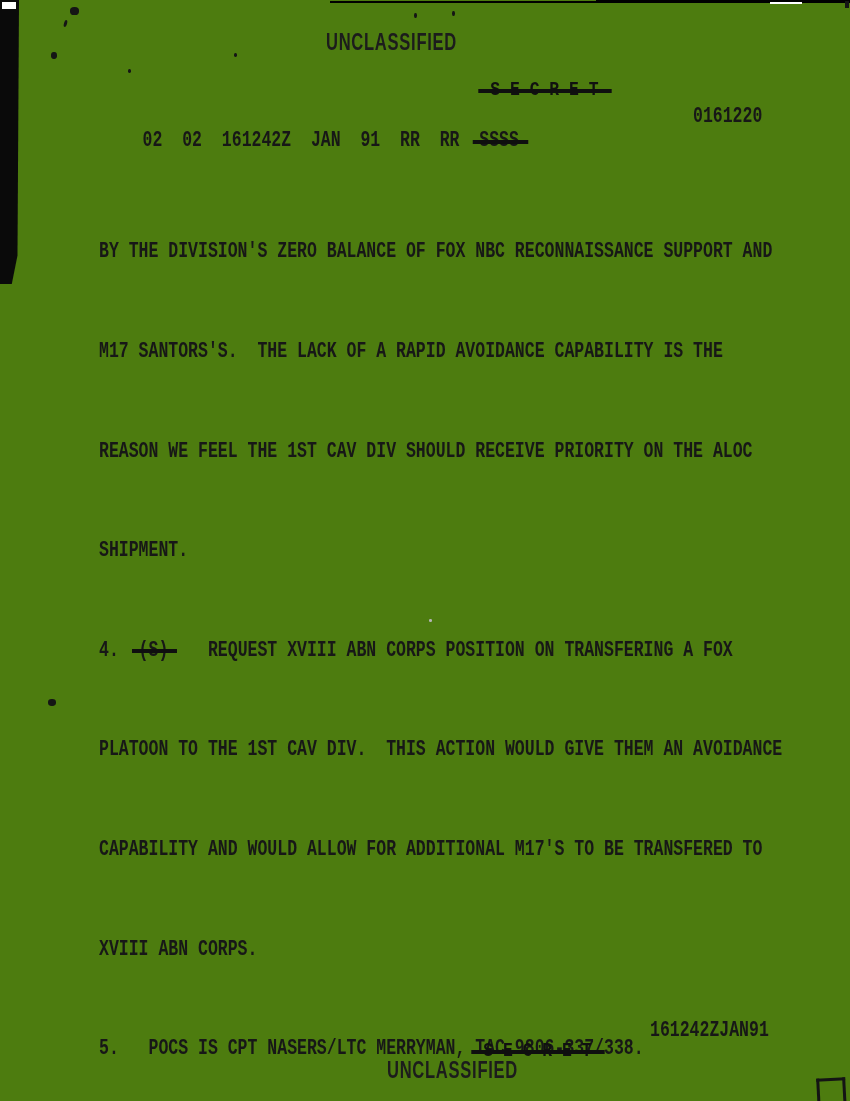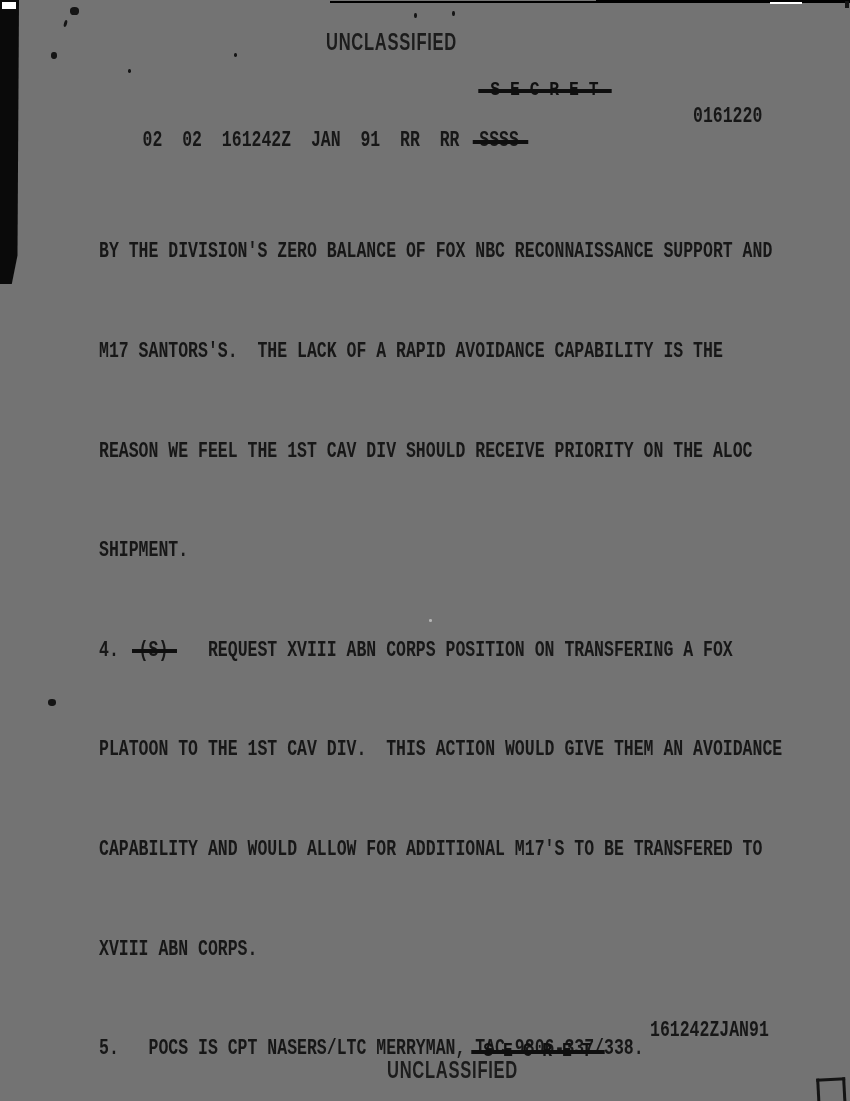"UNCLASSIFIED" .page { background: #737373 -> #4d7c0f }
